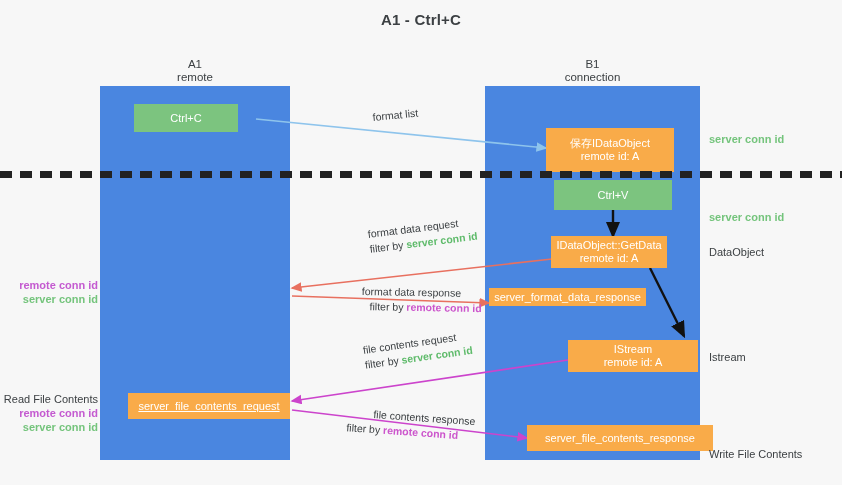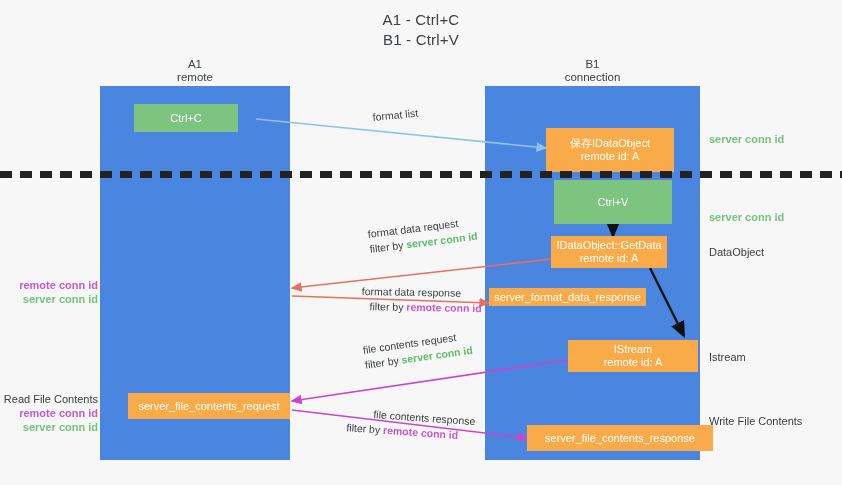"A1 - Ctrl+C" .title { font-weight: none -> bold }
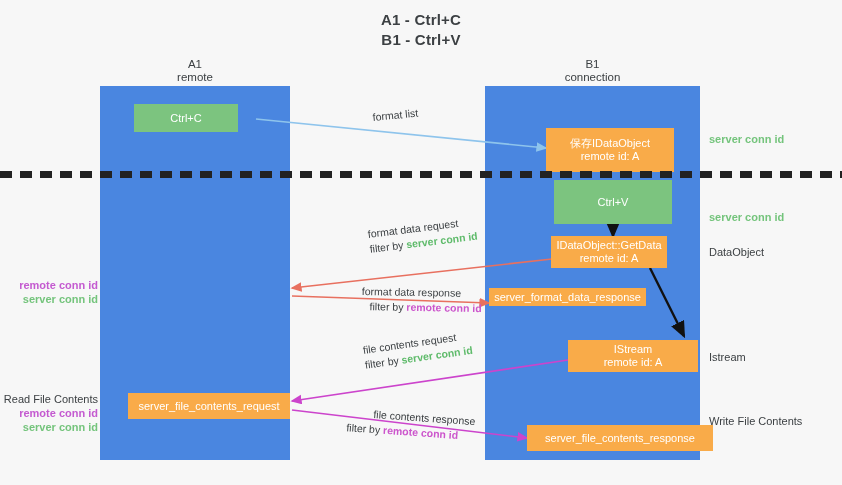"B1 - Ctrl+V" div { html: <div>B1 - Ctrl+V</div> -> none }
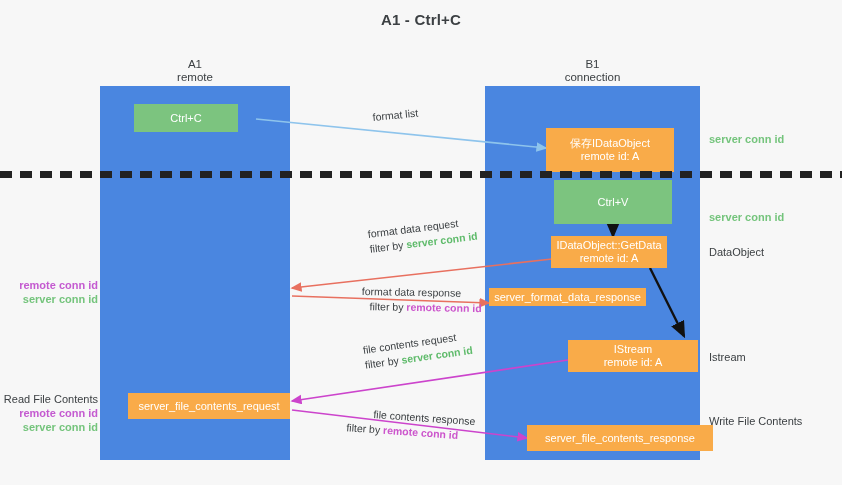"Ctrl+V" div.node { height: 44px -> 30px }
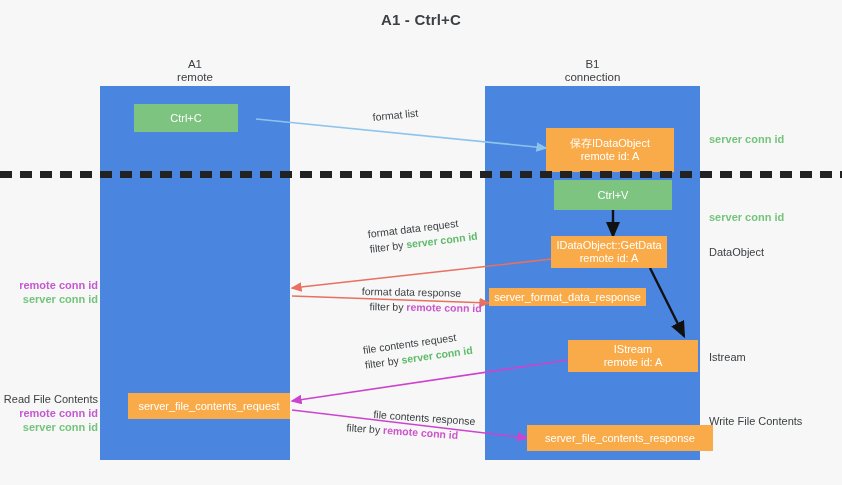"server_file_contents_request" div.node { text-decoration: none -> underline }
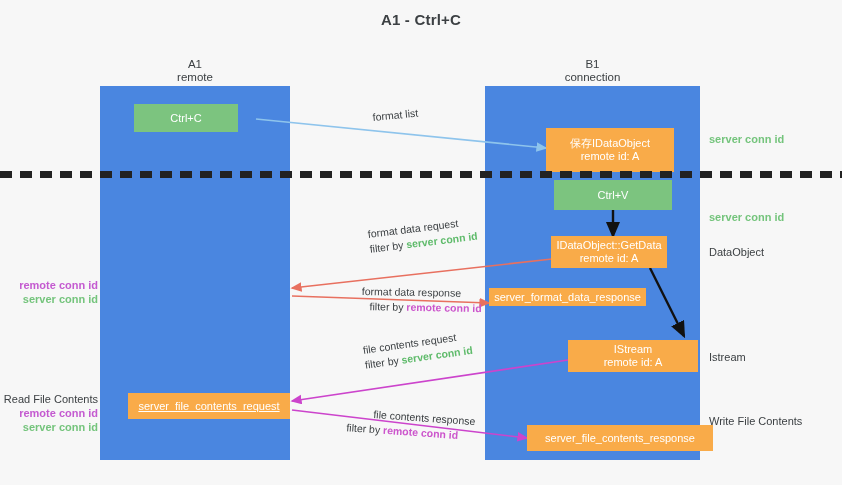"Write File Contents" div.annot { top: 414px -> 447px }
